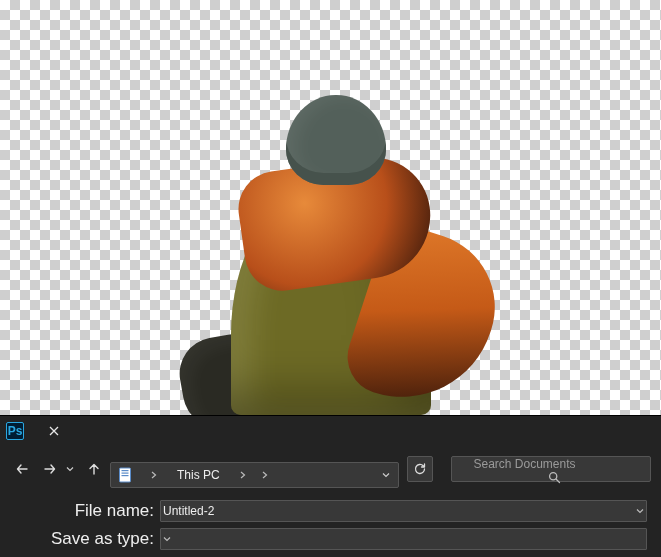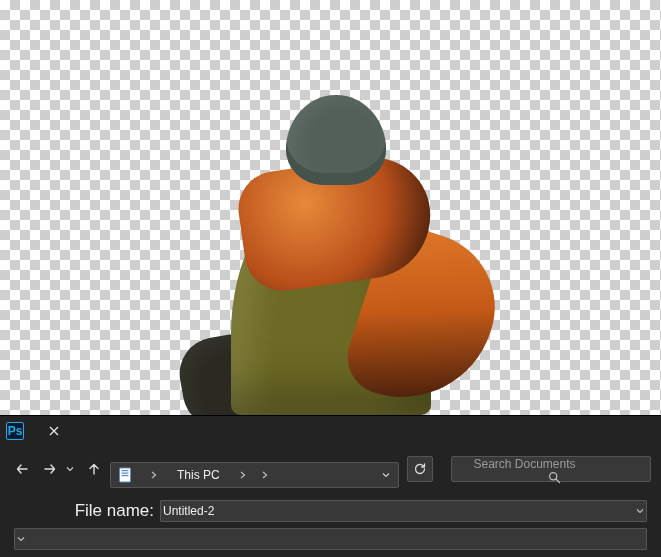"Save as type:" div.field-label { html: none -> <div>Save as type:</div> }
